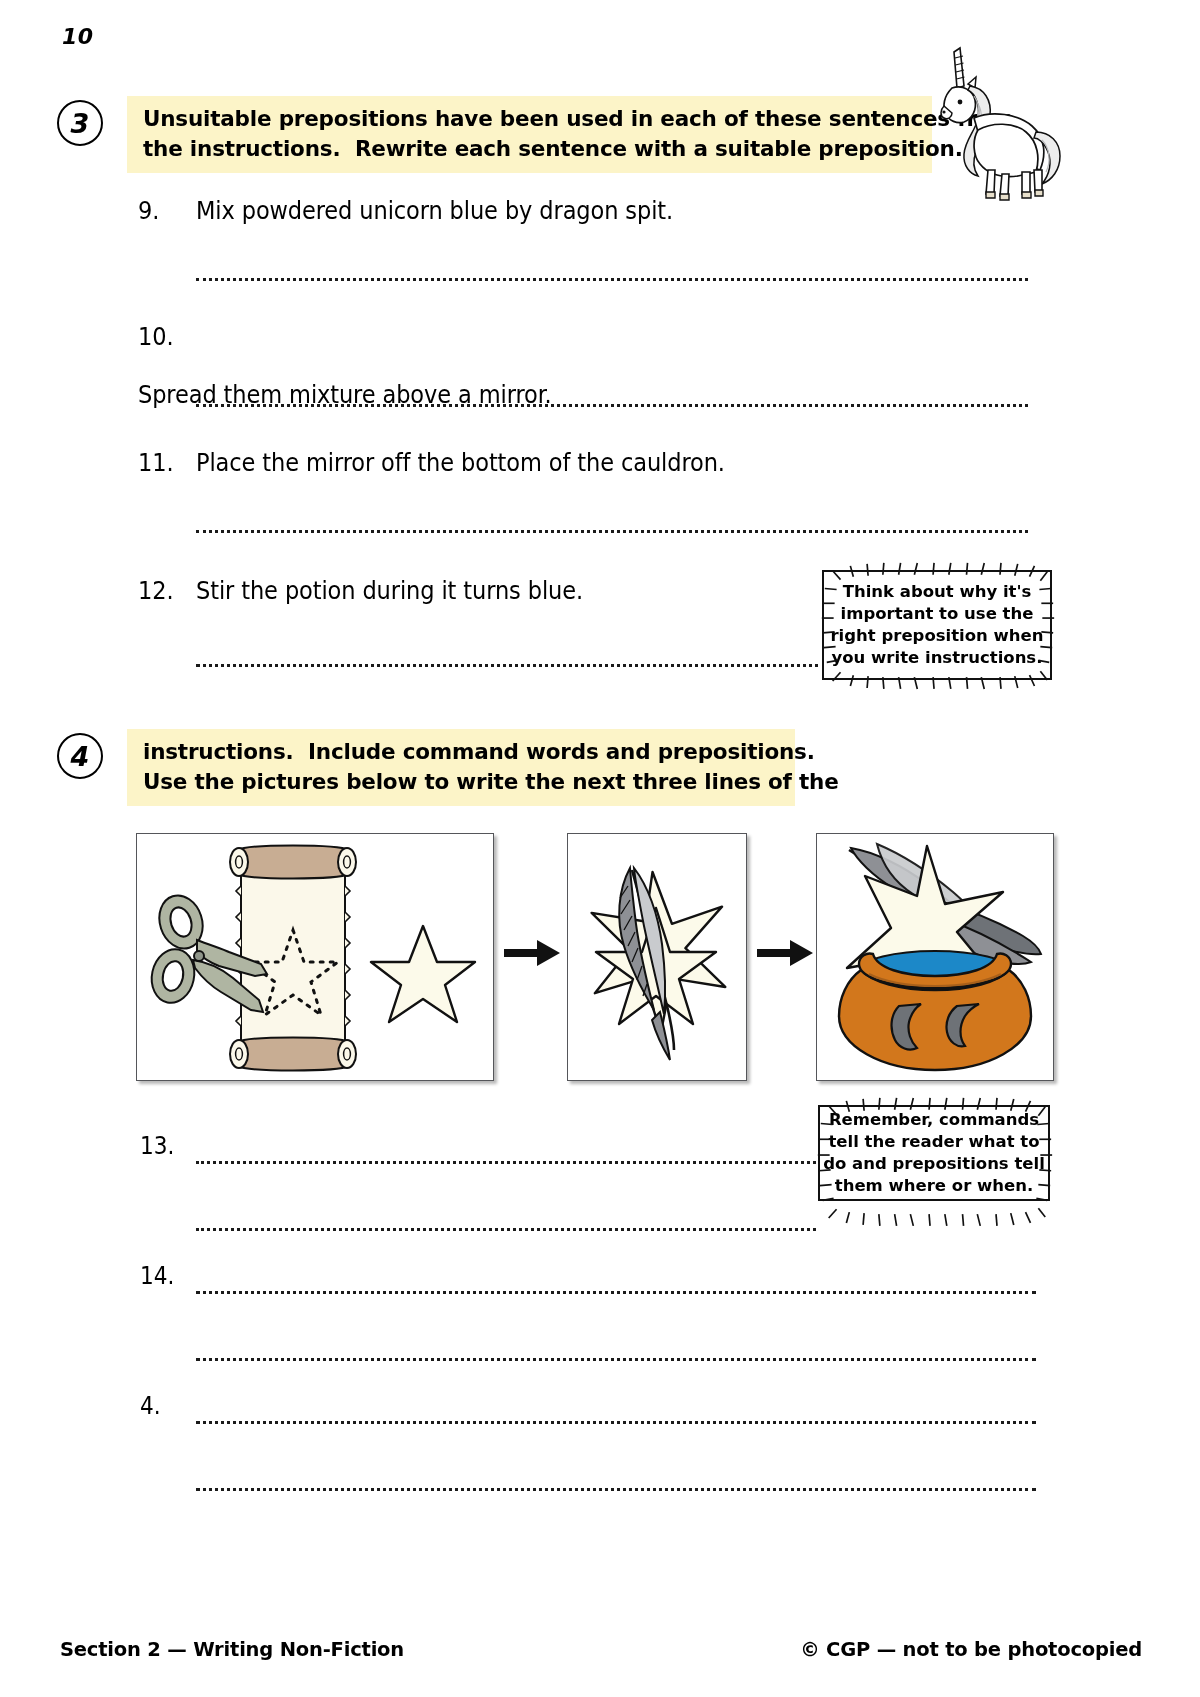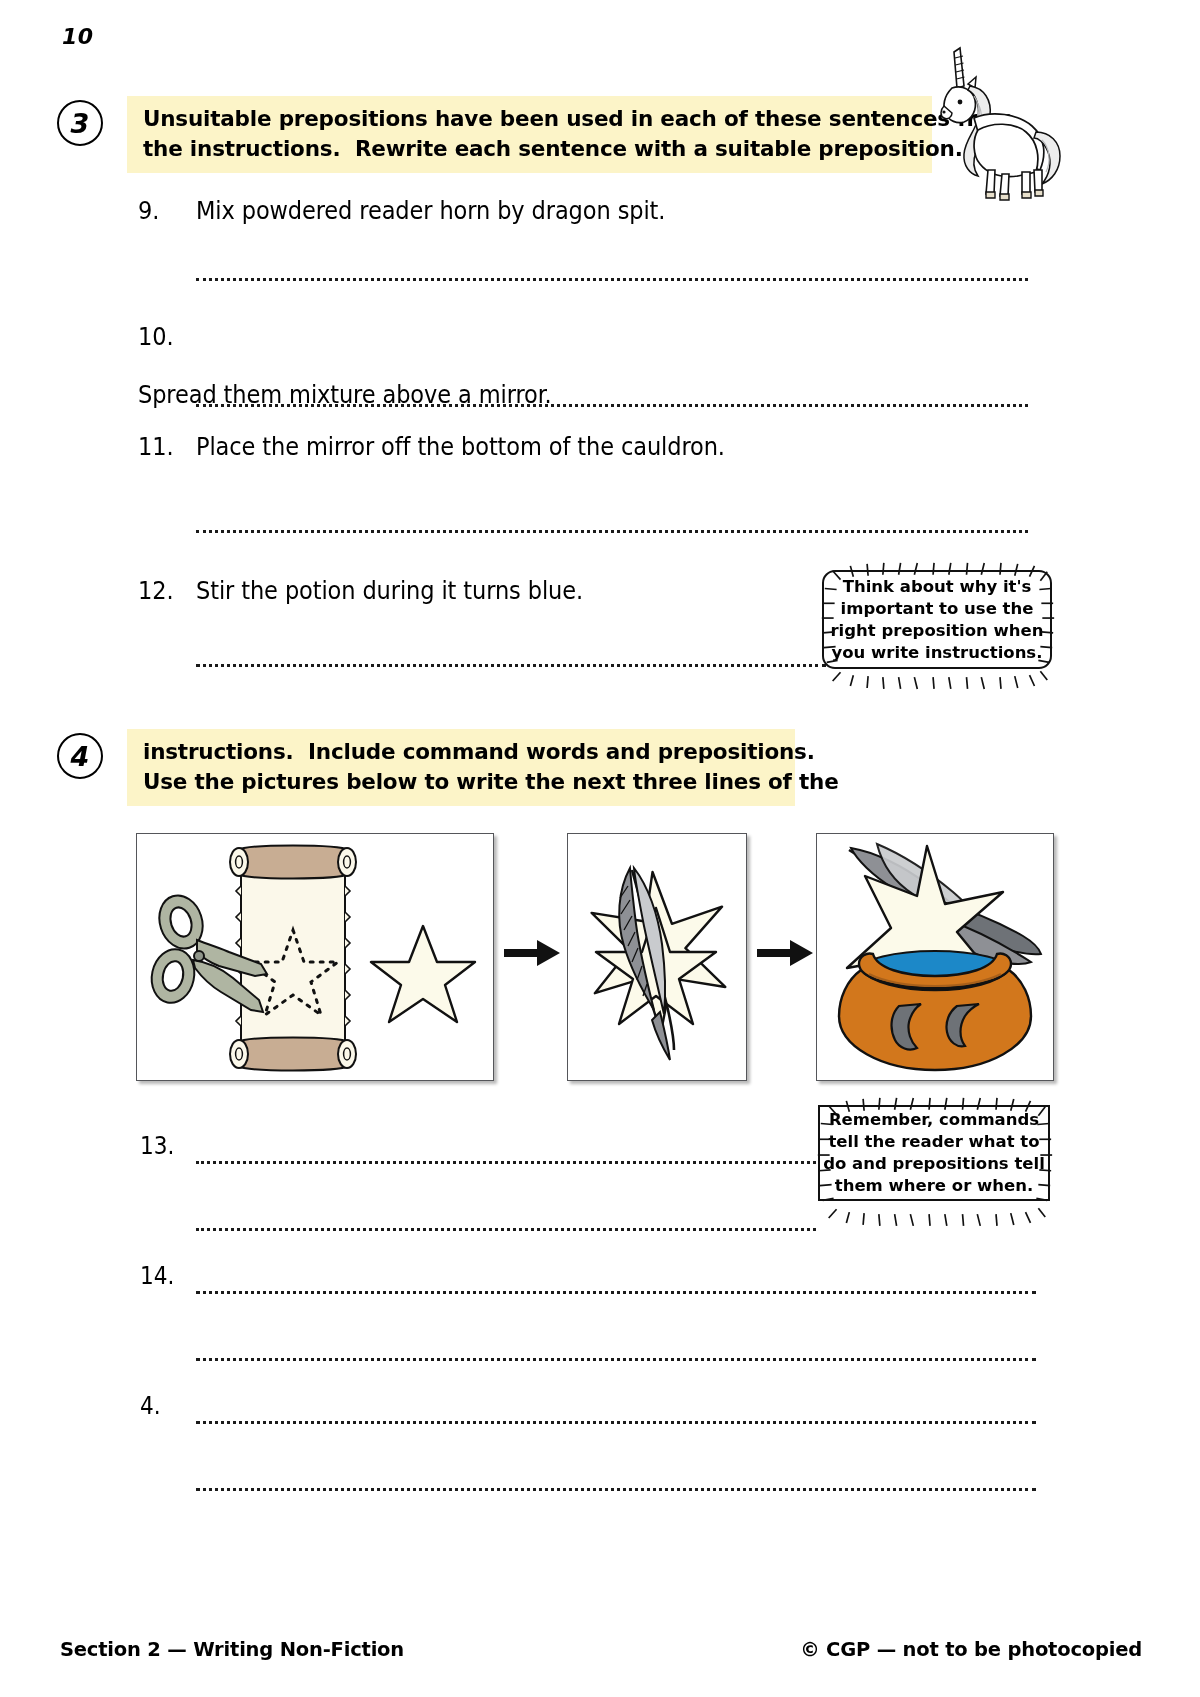"Mix powdered reader horn by" span.txt { text: reader horn -> unicorn blue }
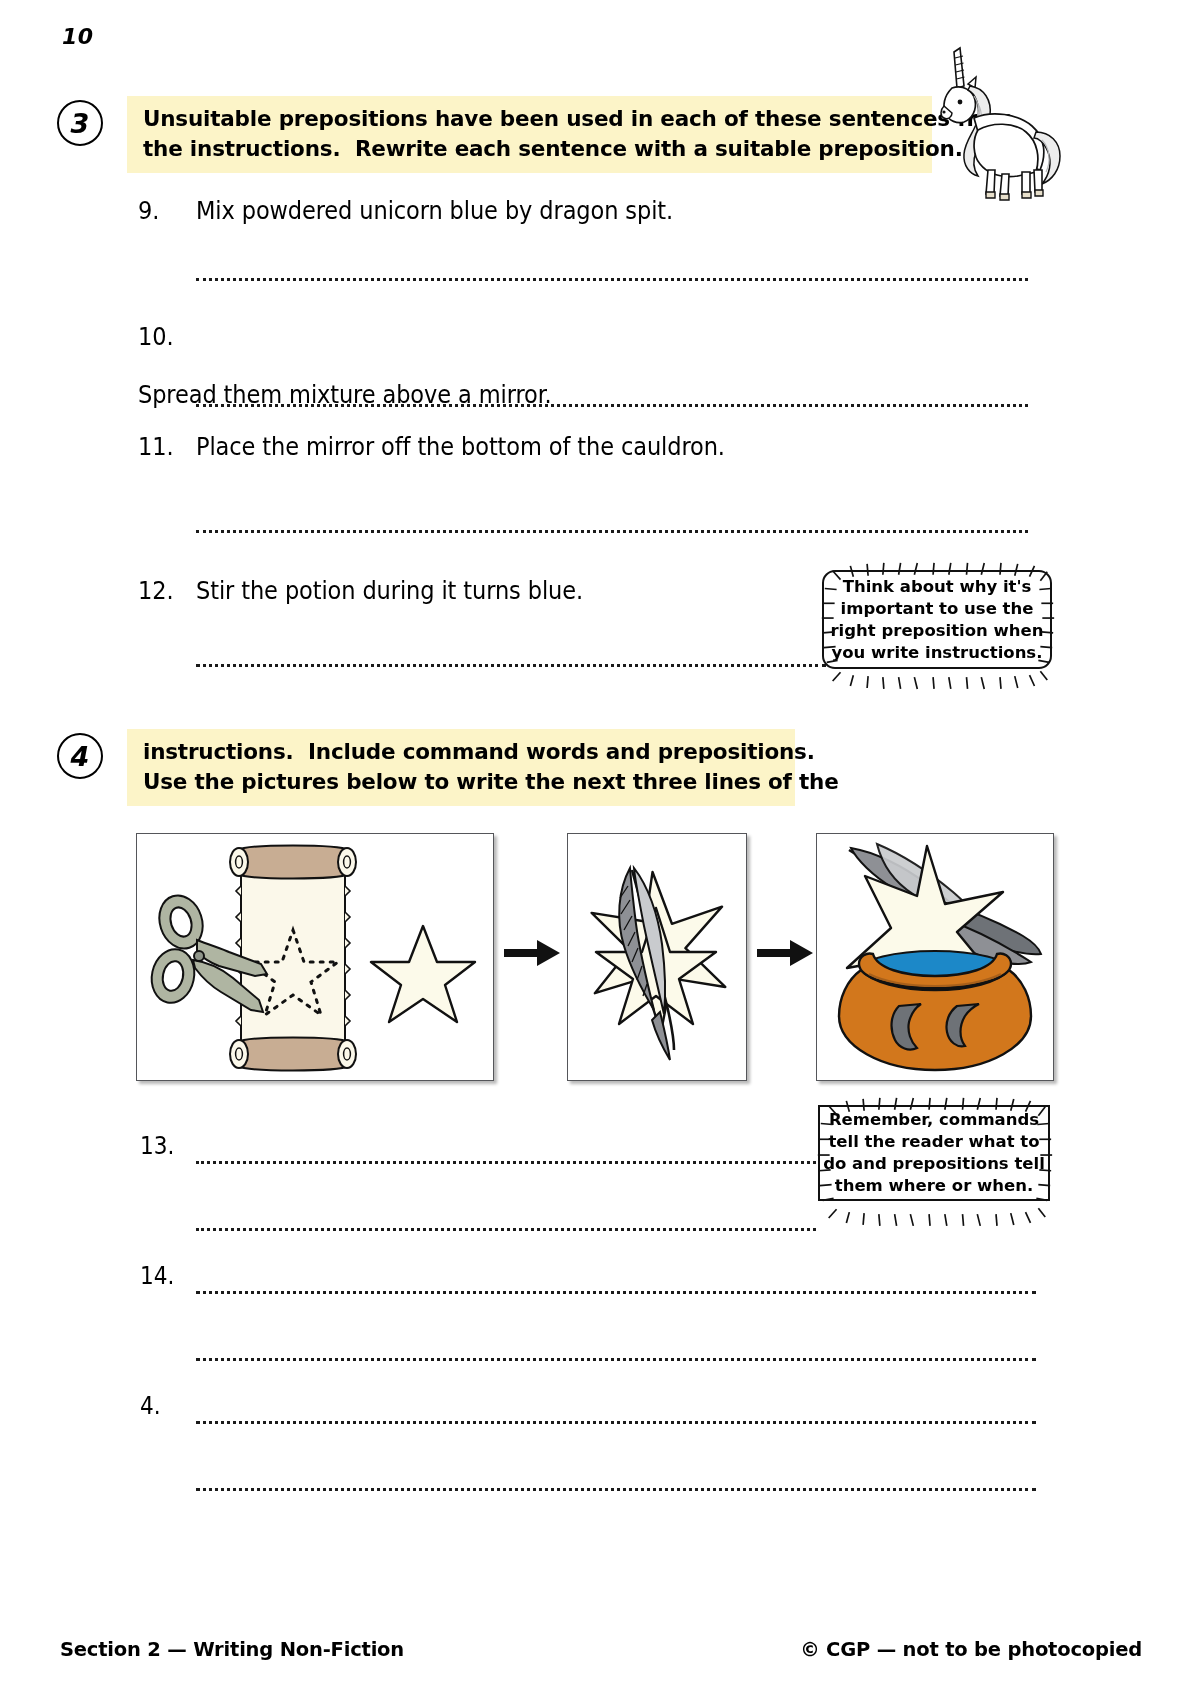"11." div.item { top: 432px -> 448px }
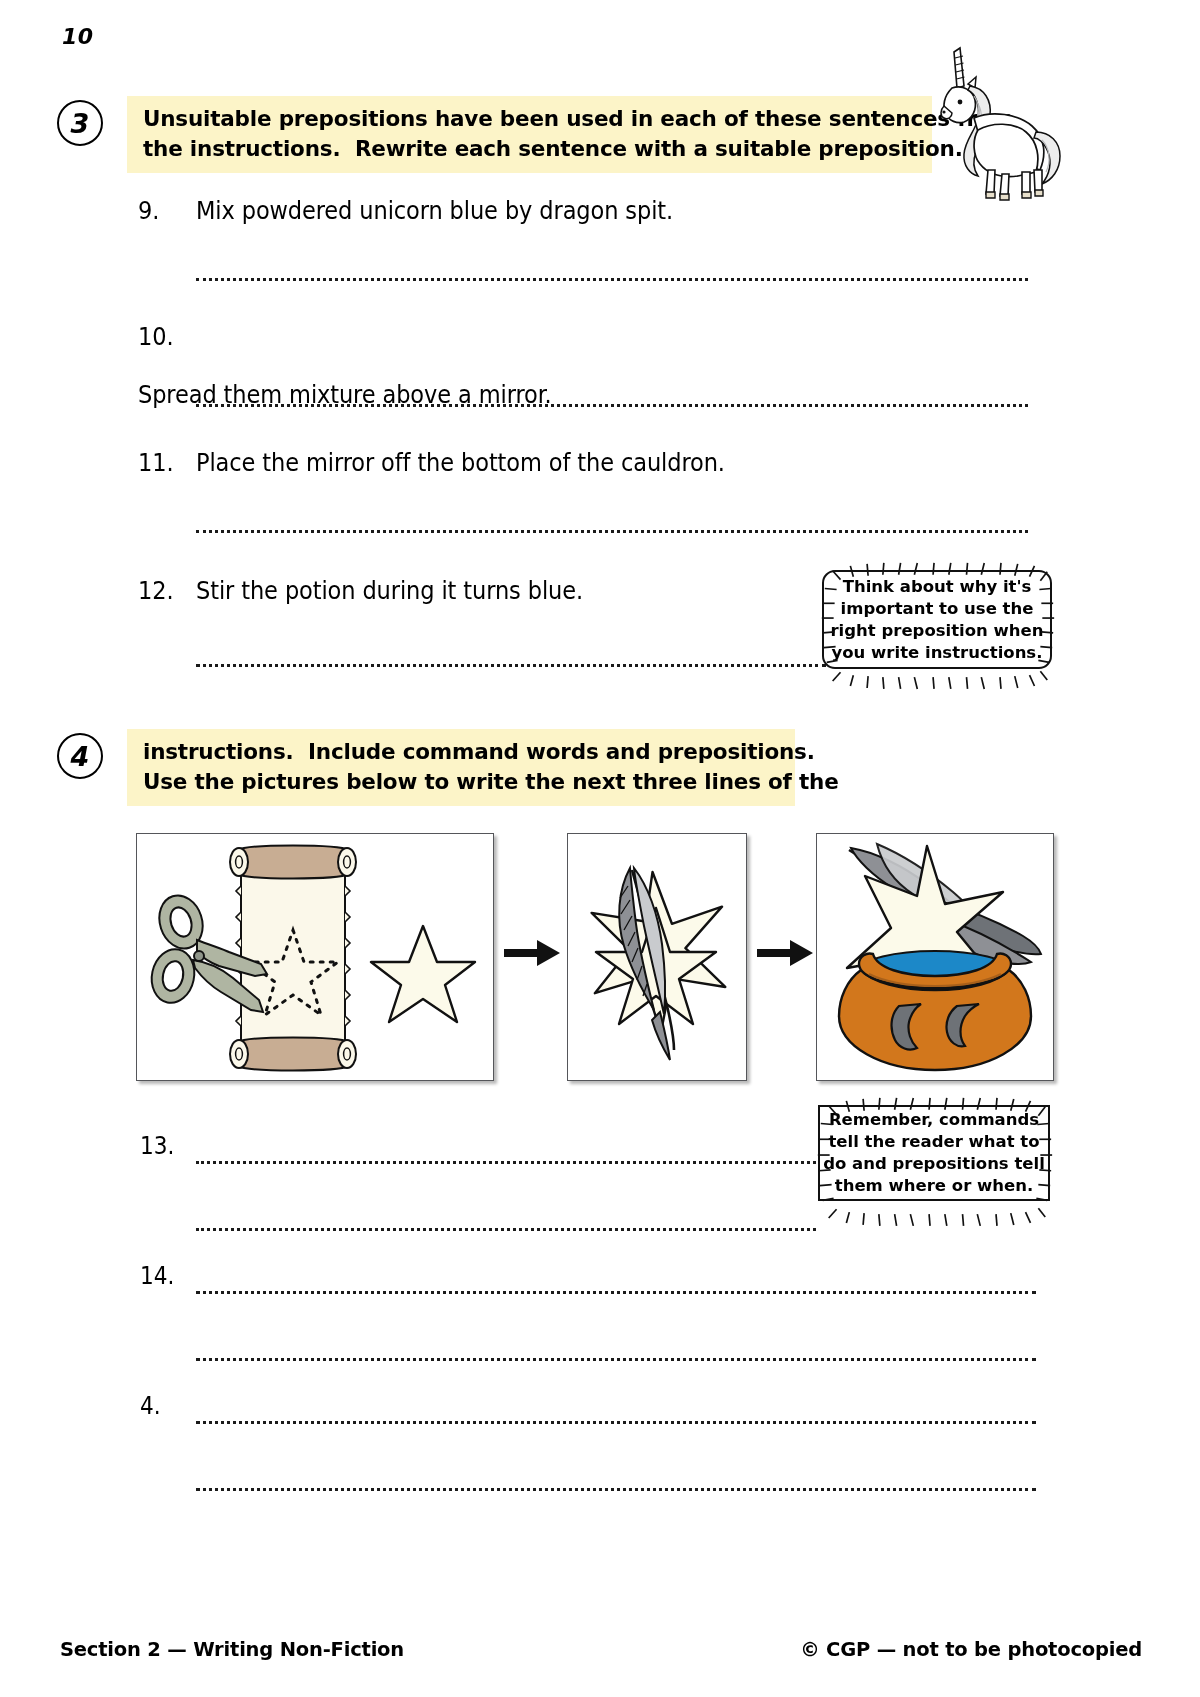"Think about why it's" div.tip { border-radius: 13px -> none; height: 99px -> 110px }
